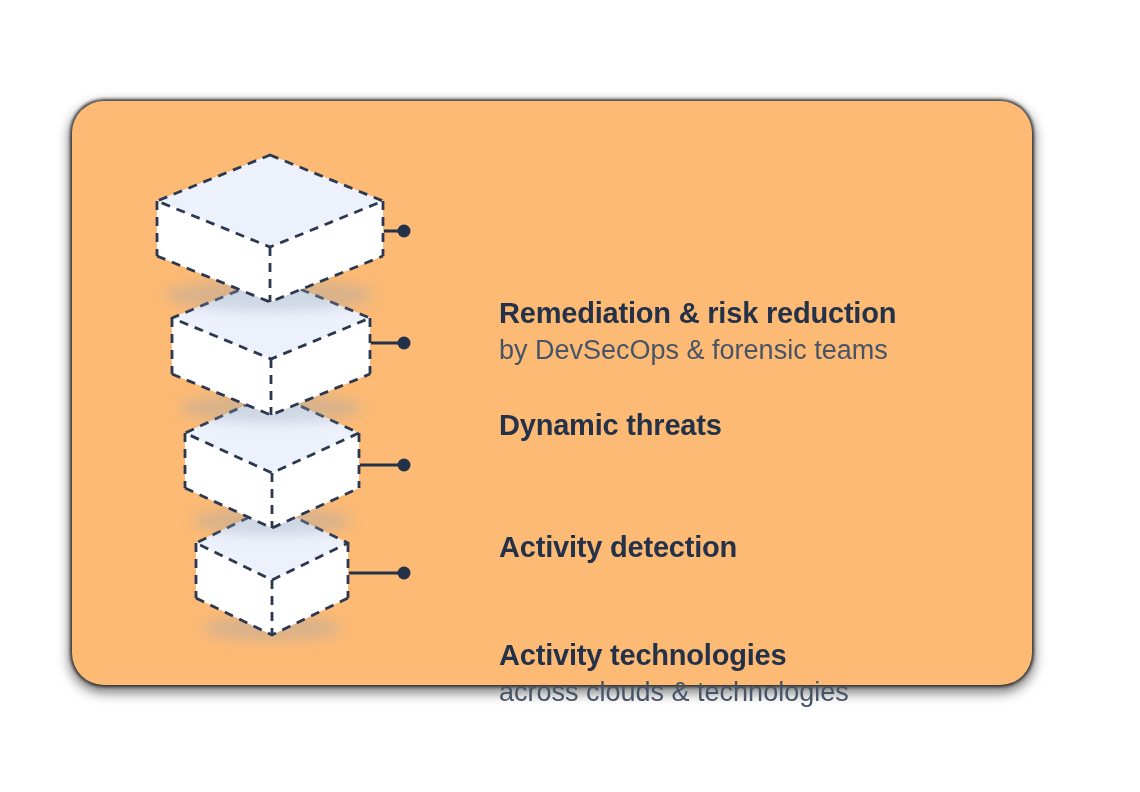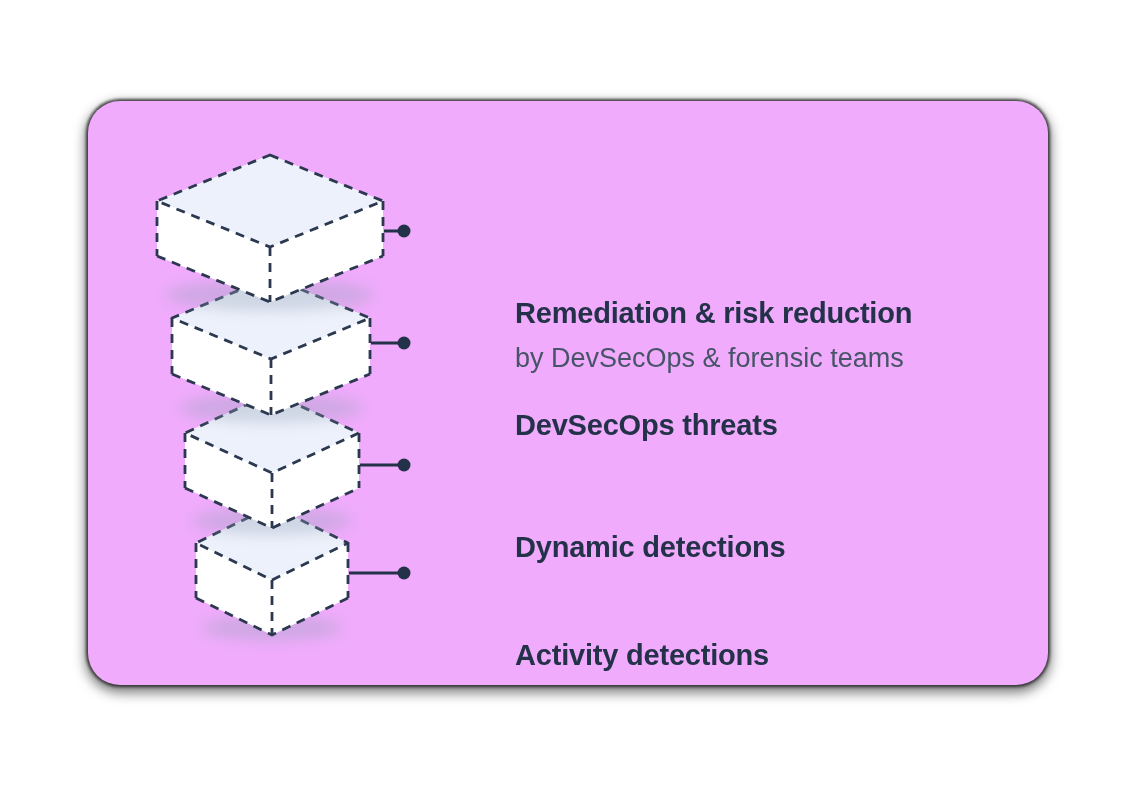"Remediation & risk reduction" .card { background: #f0abfc -> #fdba74; left: 88px -> 72px }
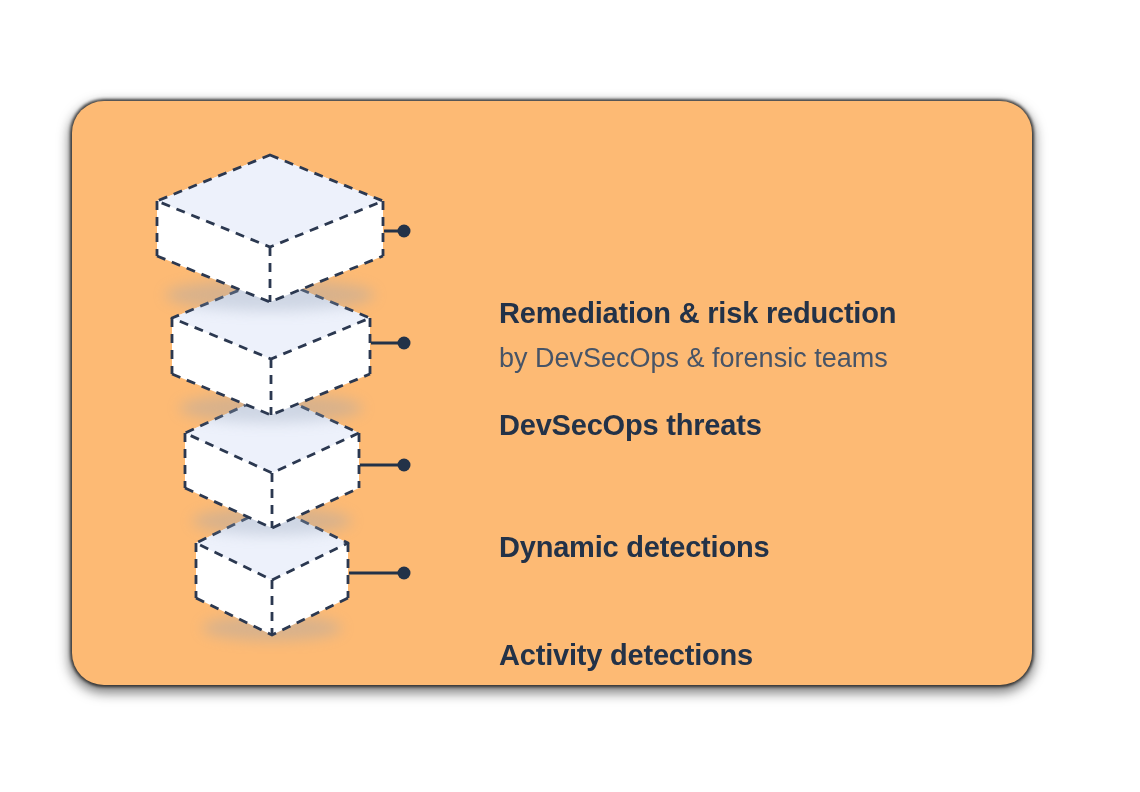"by DevSecOps & forensic teams" .row-sub { margin-top: 10px -> 2px }
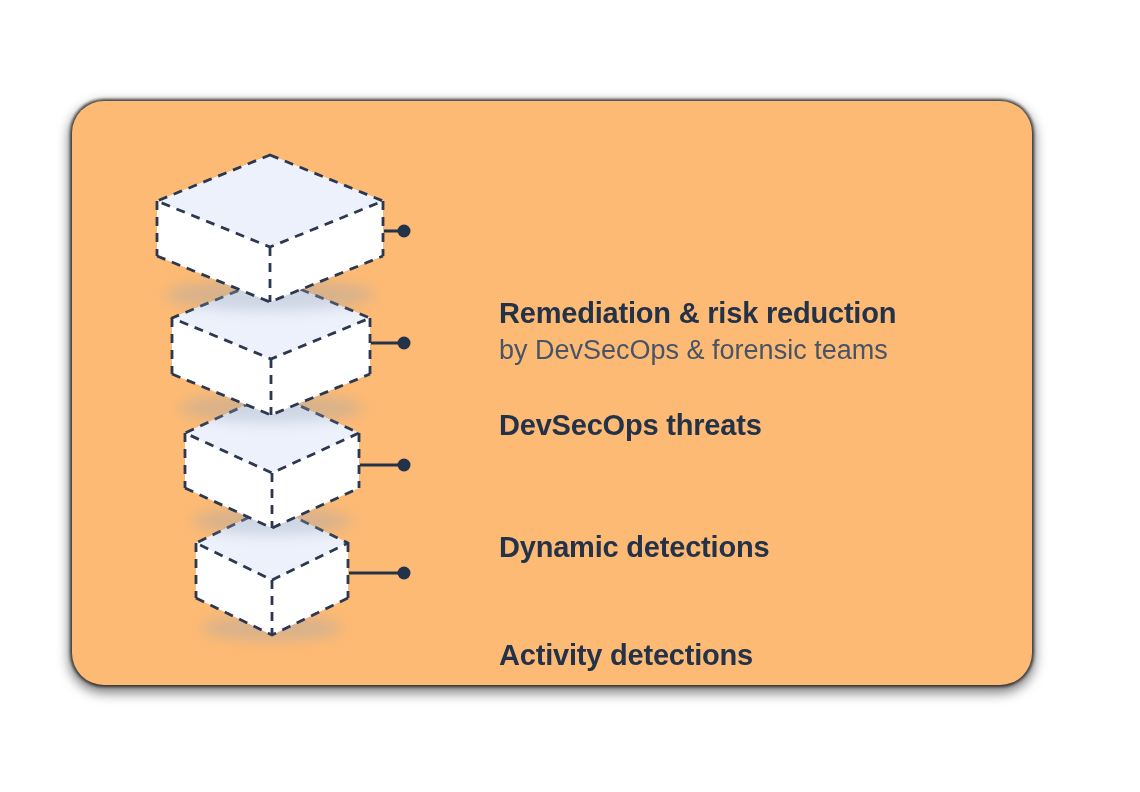"DevSecOps threats" div.row-title { text: DevSecOps -> Dynamic }
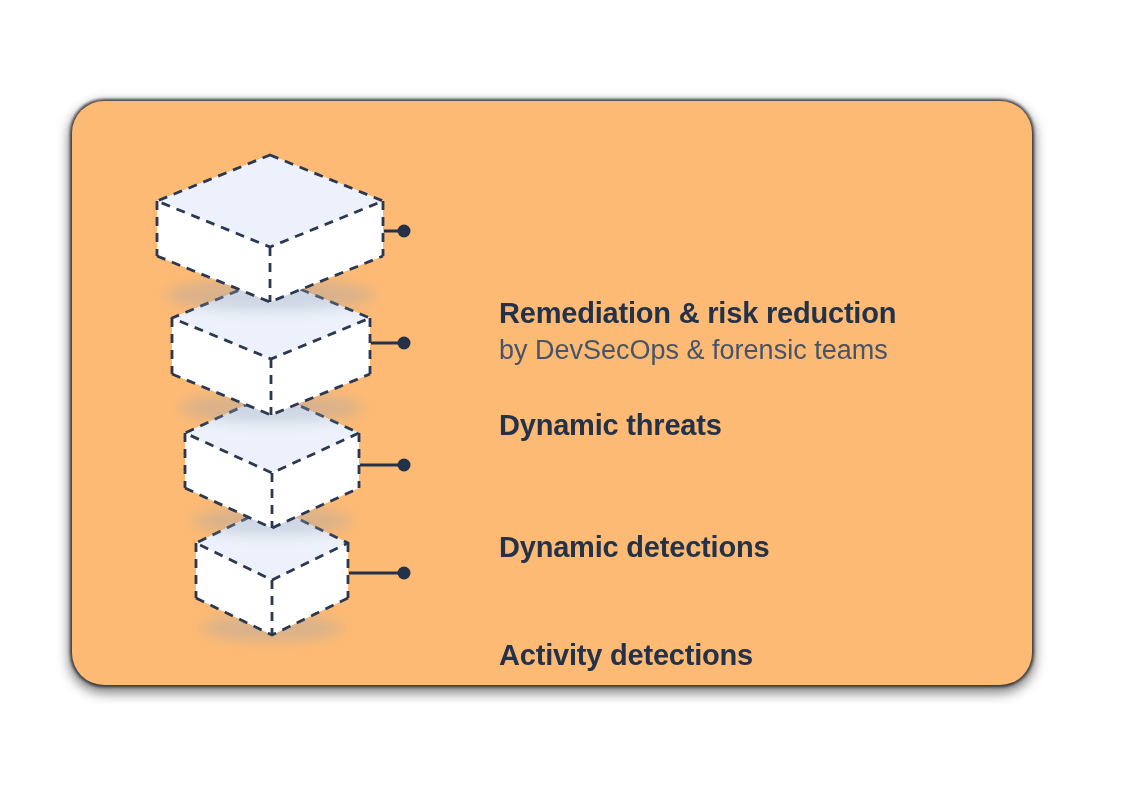"Dynamic detections" div.row-title { text: Dynamic detections -> Activity detection }
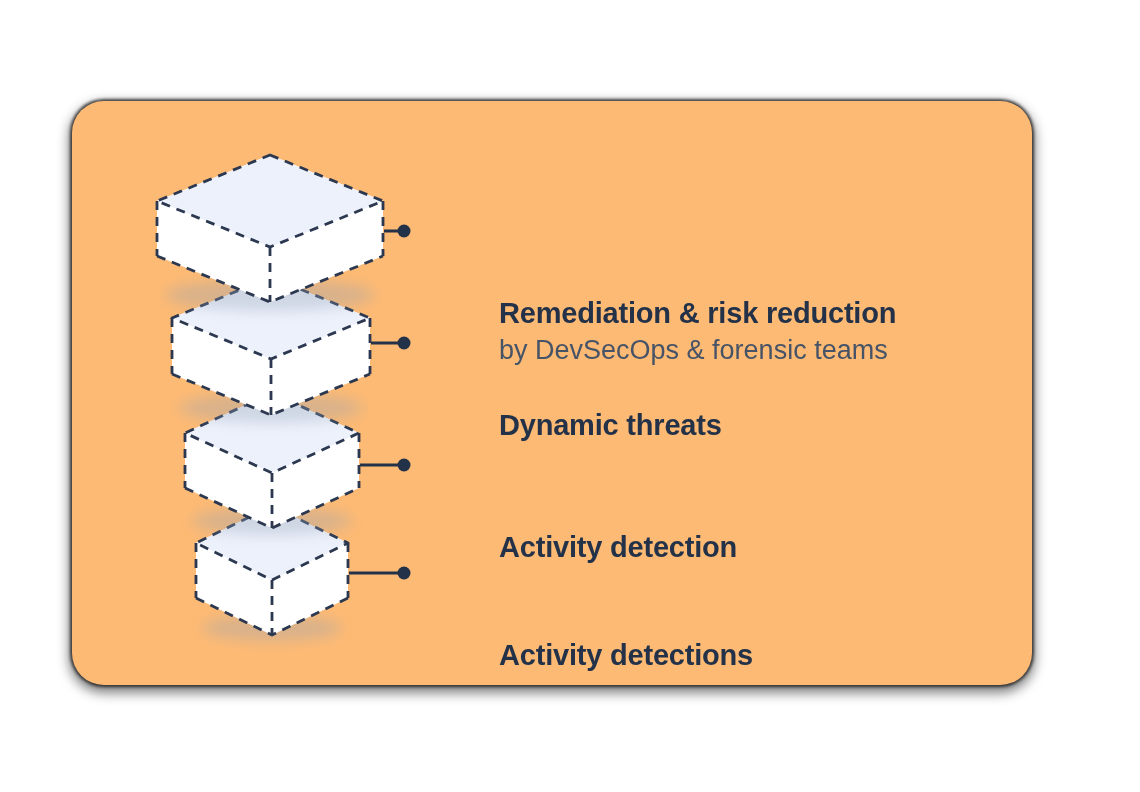"Activity detections" div.row-title { text: detections -> technologies }
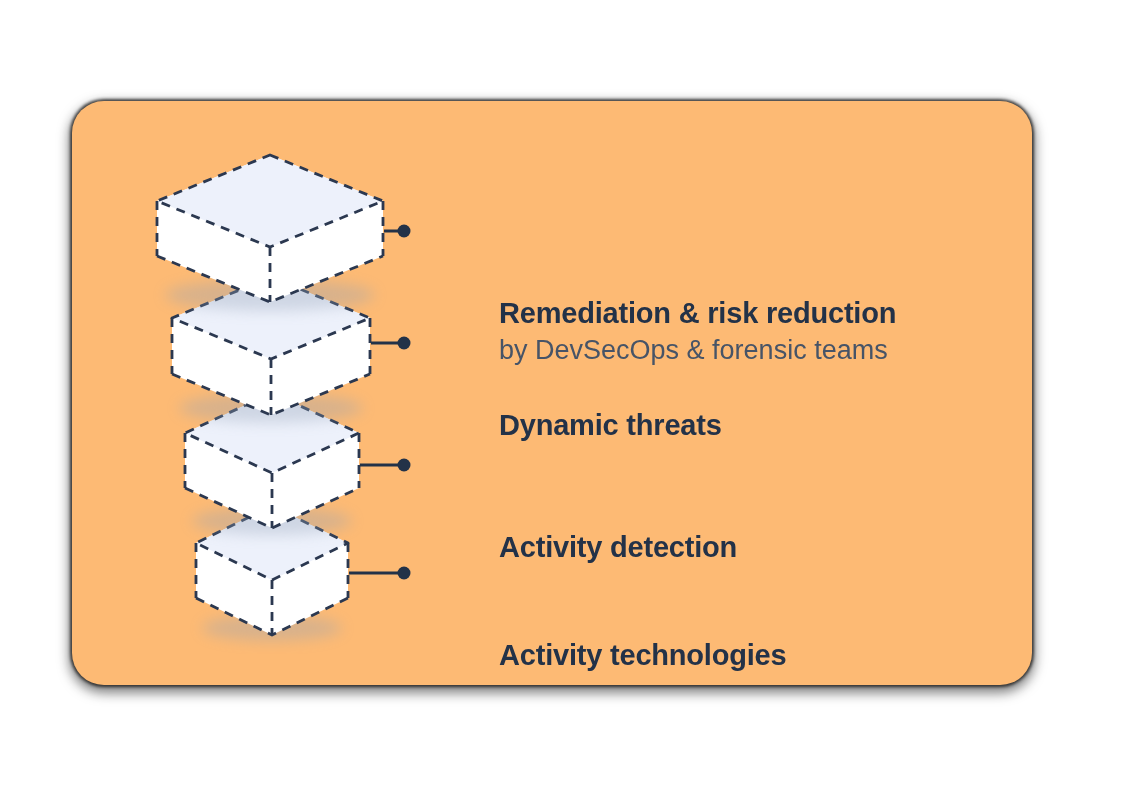"across clouds & technologies" div.row-sub { html: none -> <div>across clouds &amp; technologies</div> }
